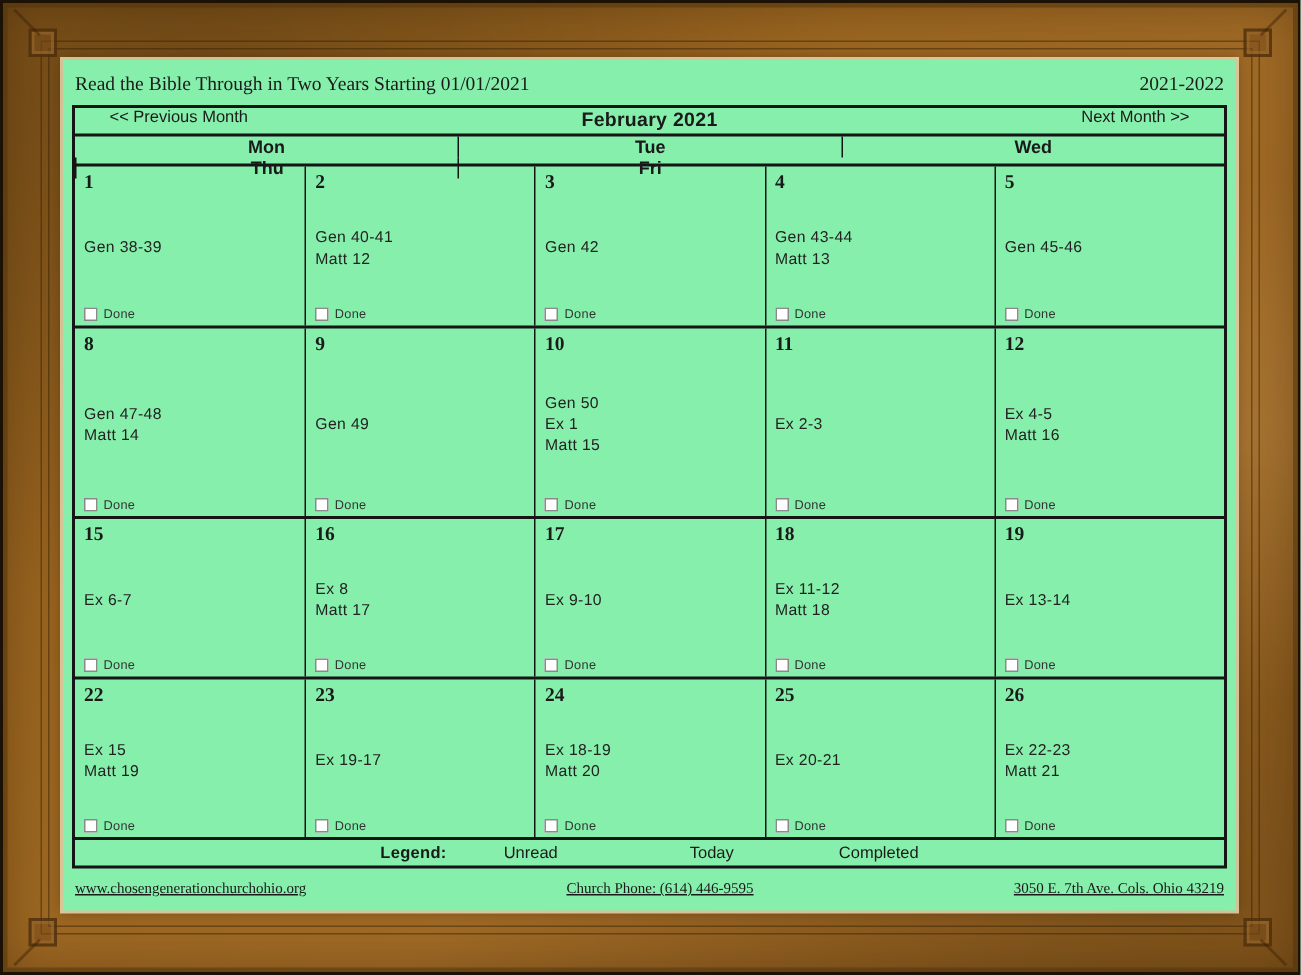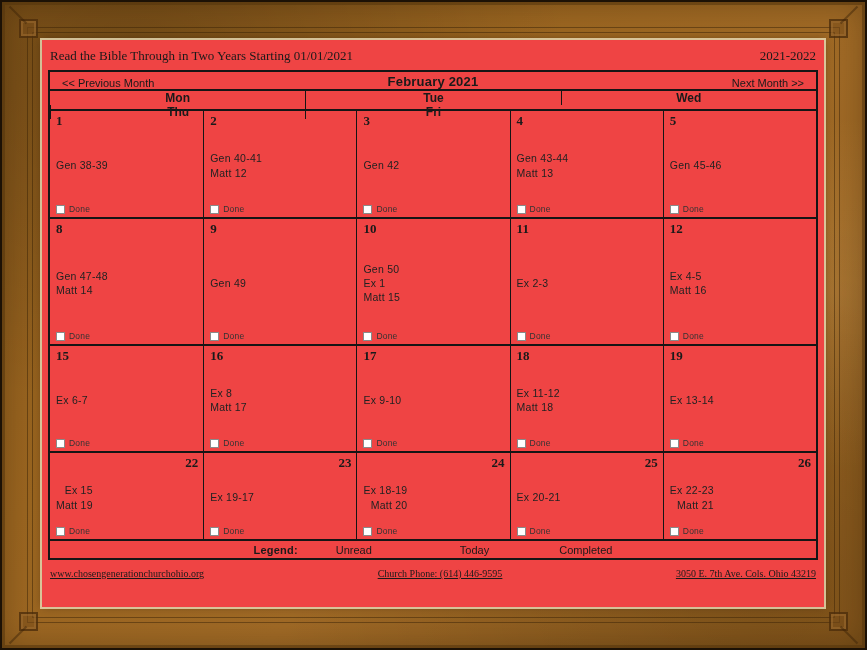"Read the Bible Through in" .page { background: #ef4444 -> #86efac }
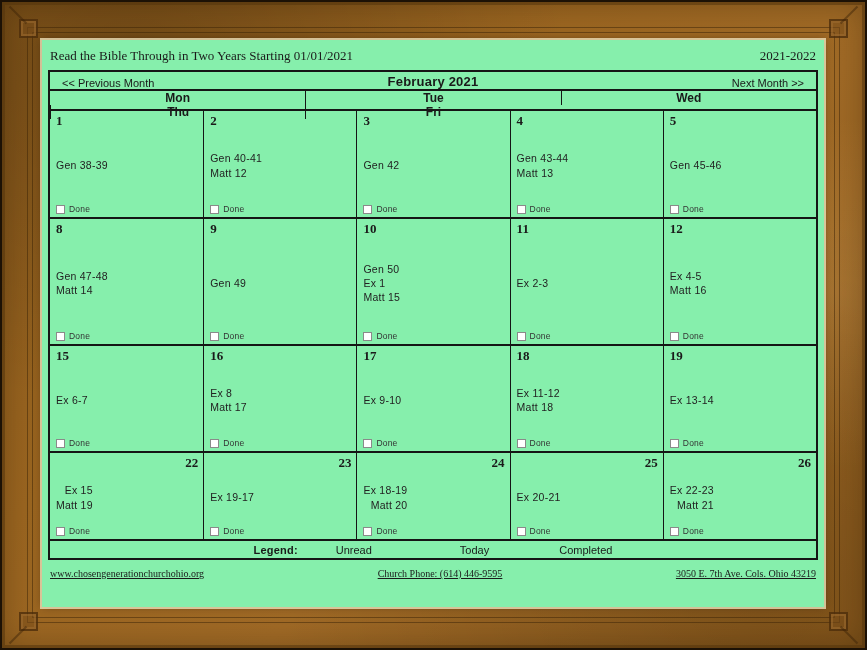"<< Previous Month" .nav-row { align-items: flex-end -> flex-start; padding: 0 12px -> 0 23px }
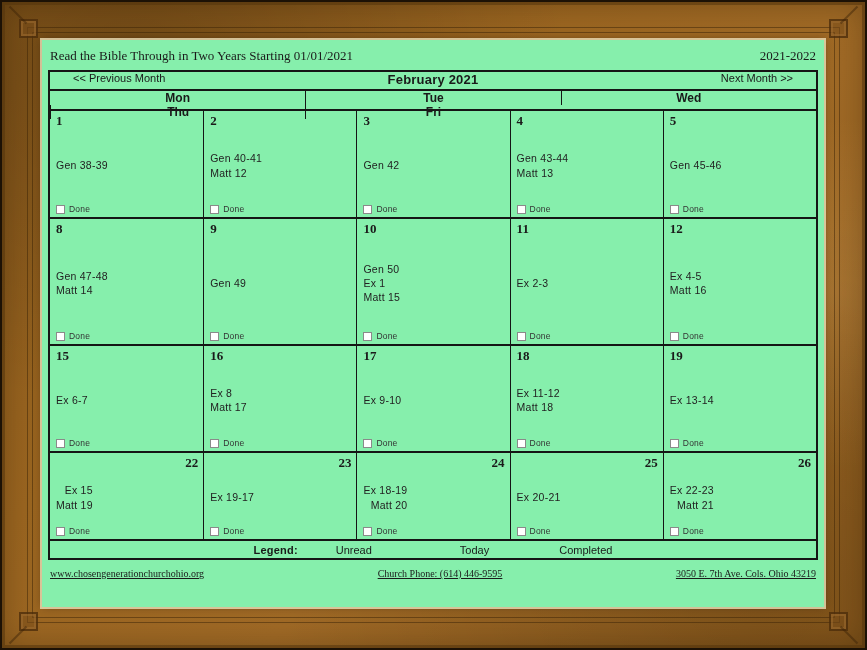"22" .wk-h4 { height: 88px -> 107px; text-align: right -> none }
